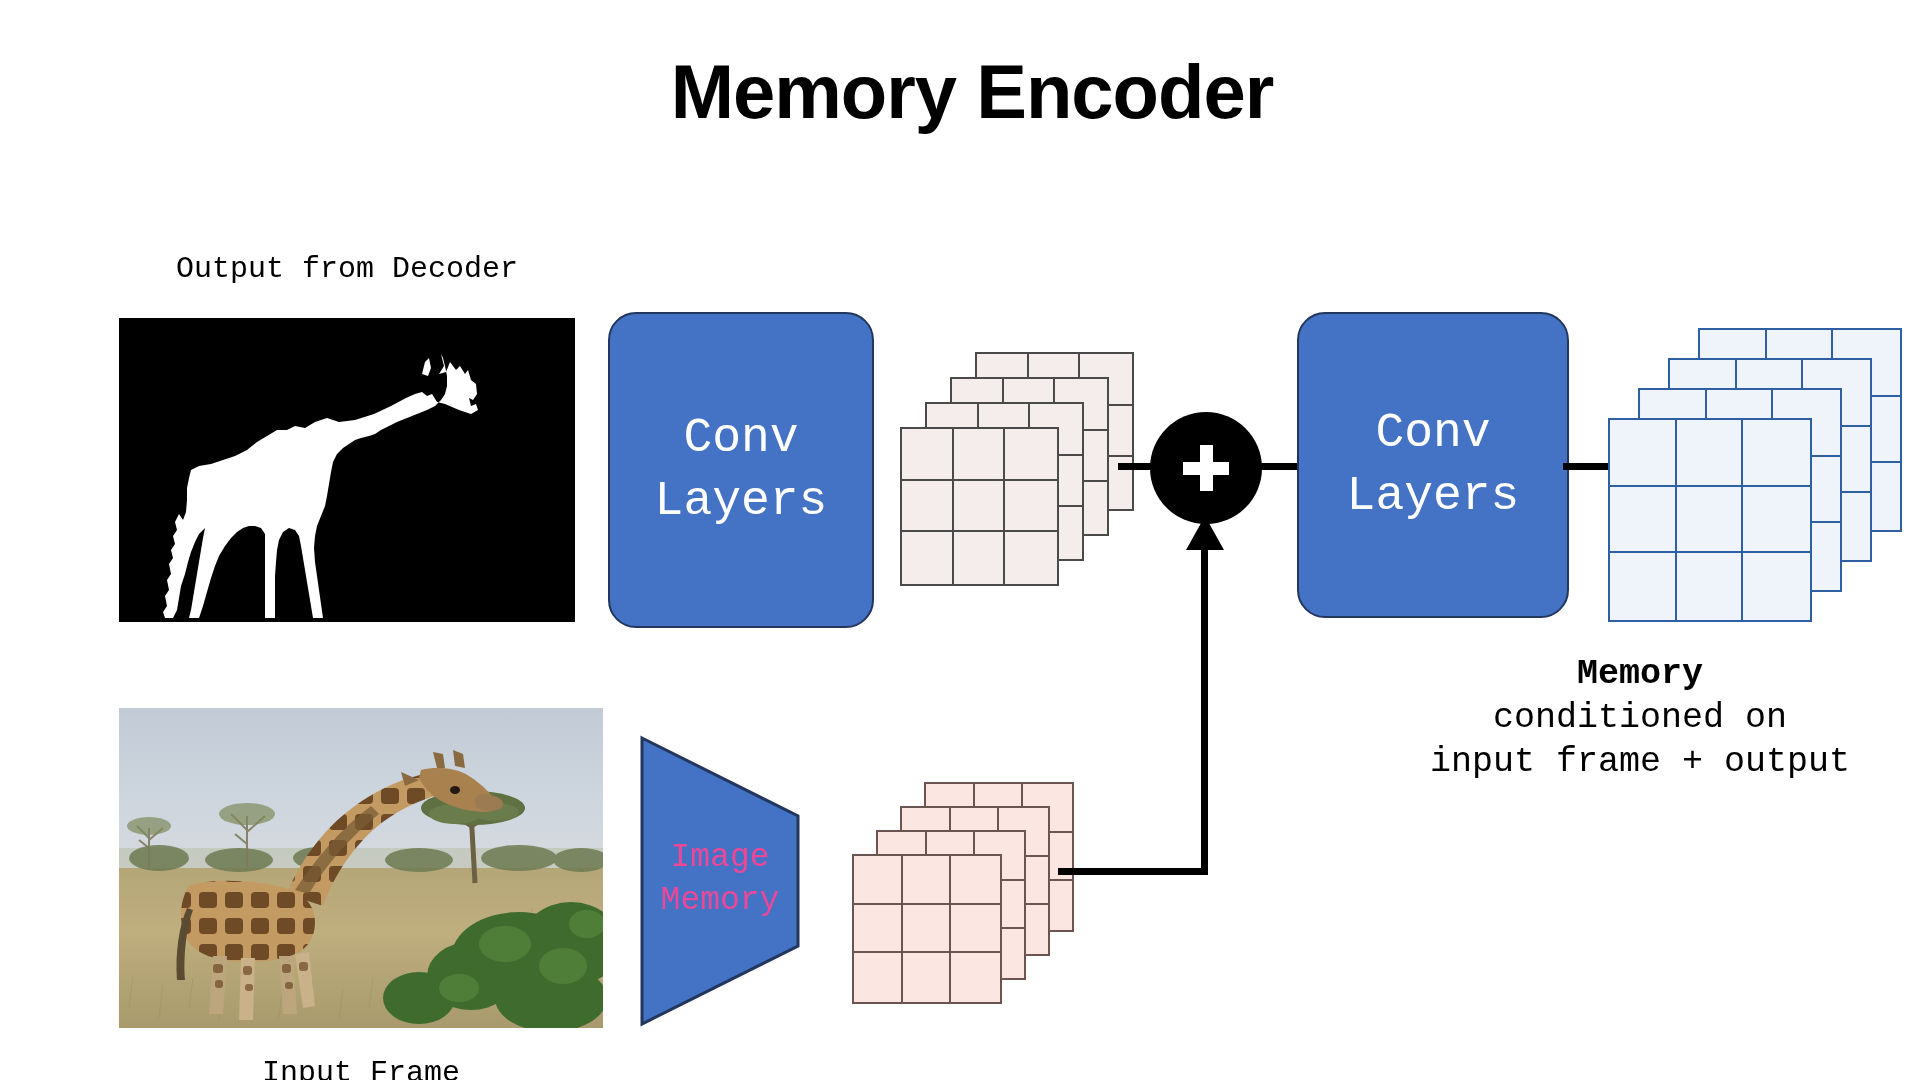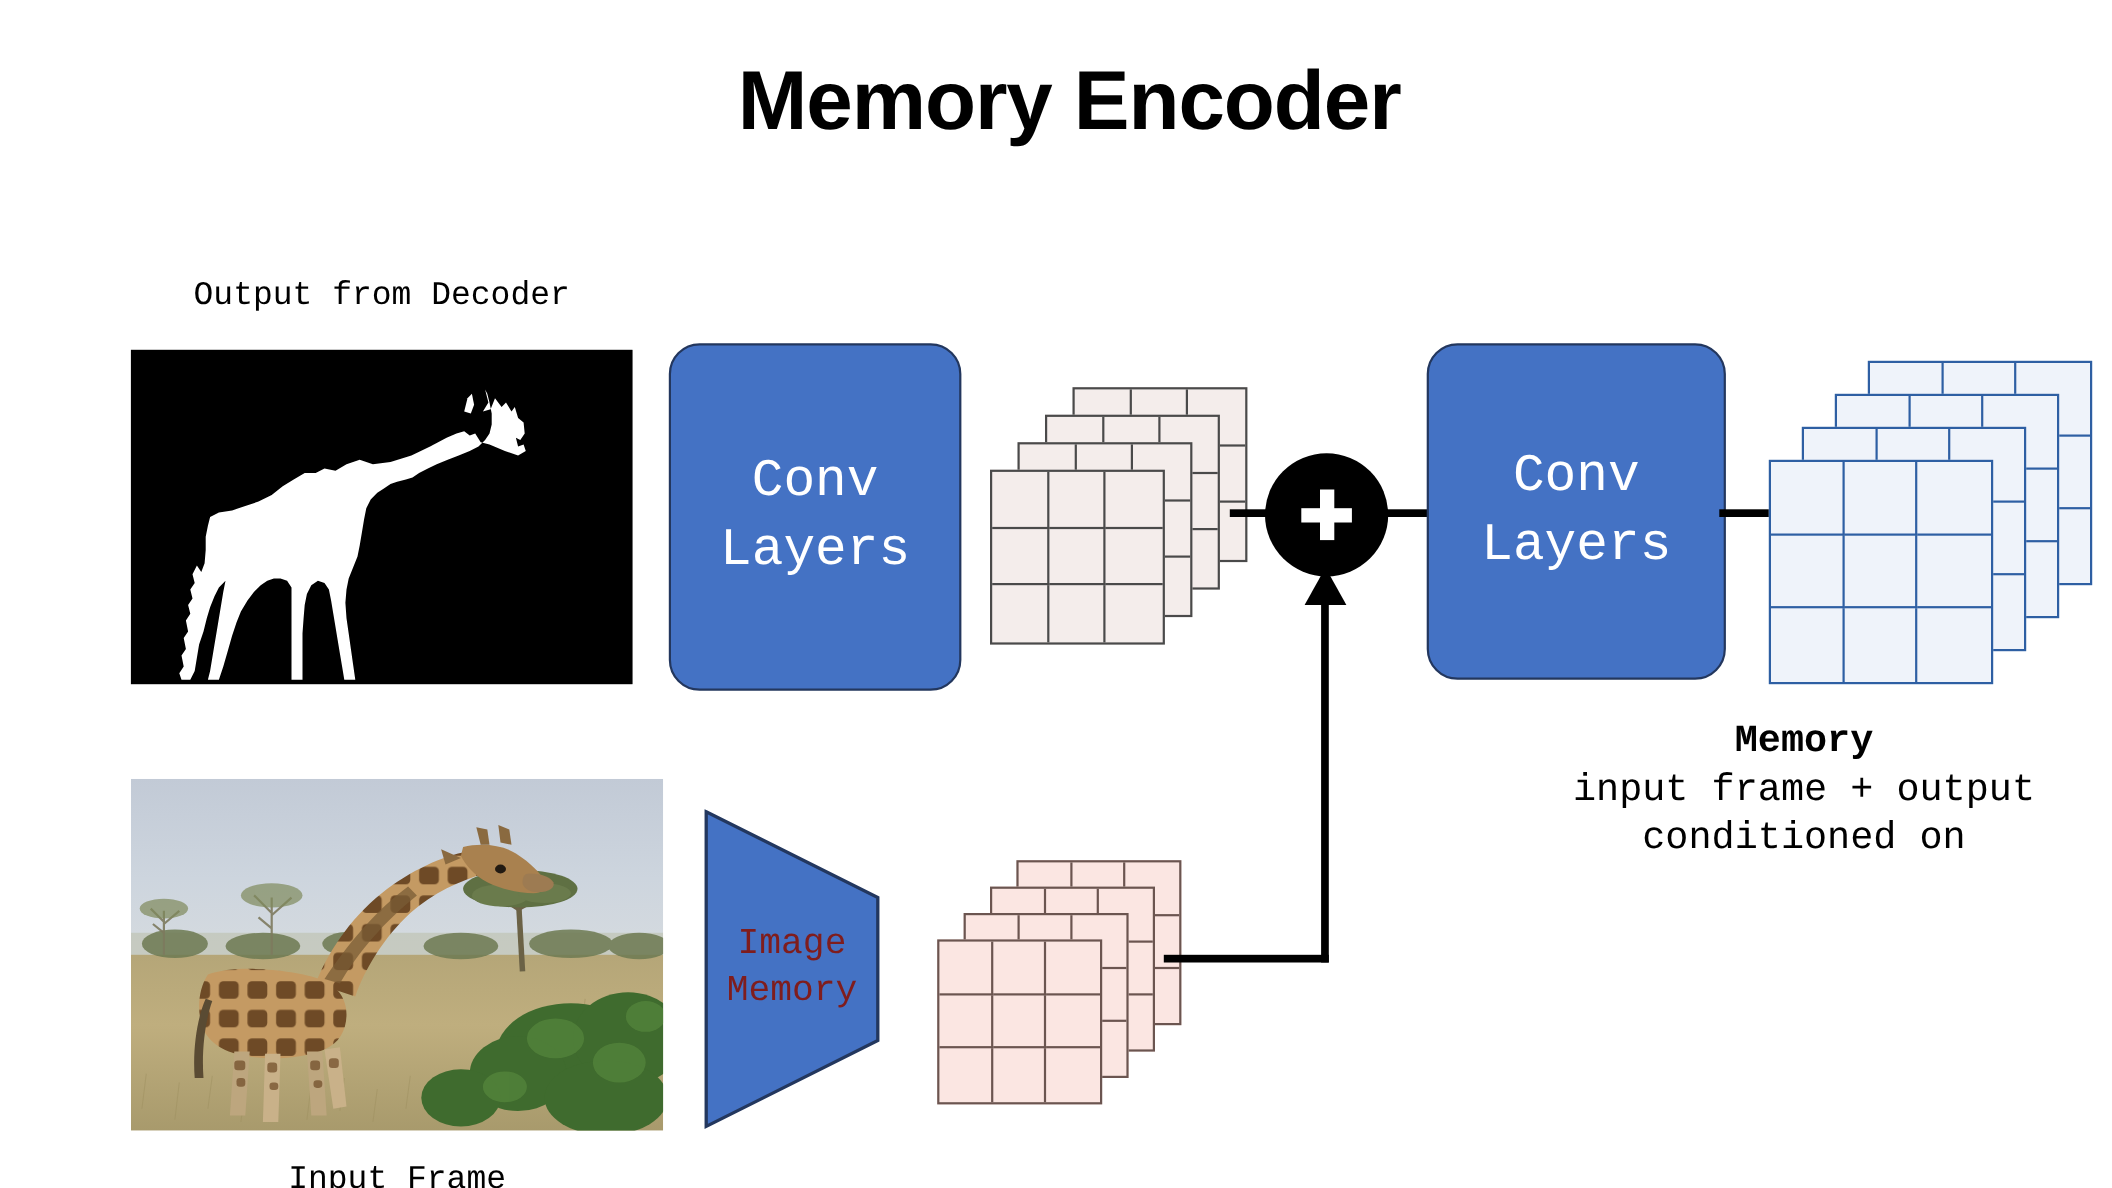"input frame + output" div { order: before "conditioned on" -> after "conditioned on" }
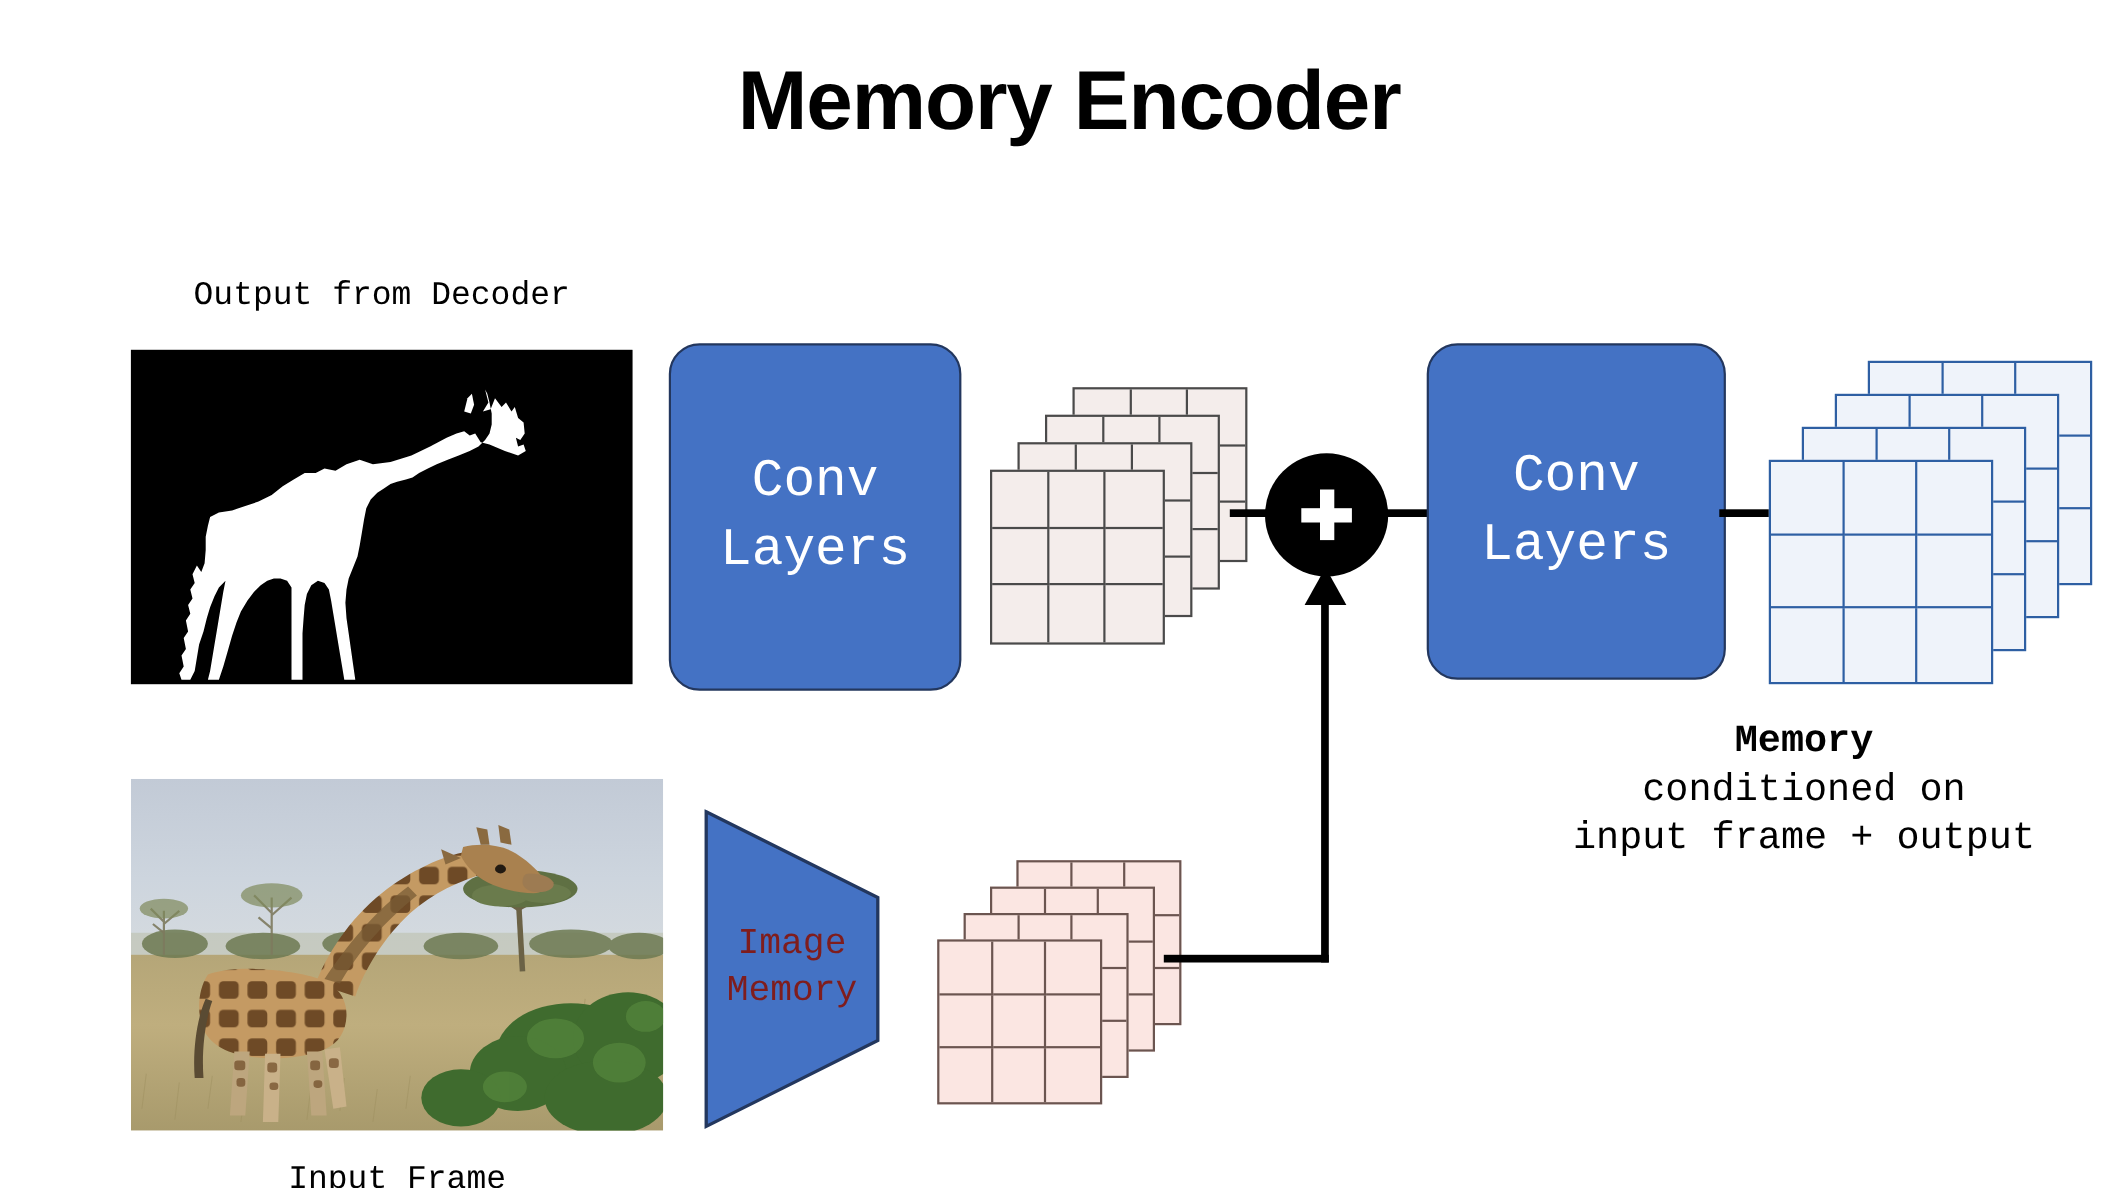"Image" .traplabel { color: #7f1d1d -> #ec4899 }
